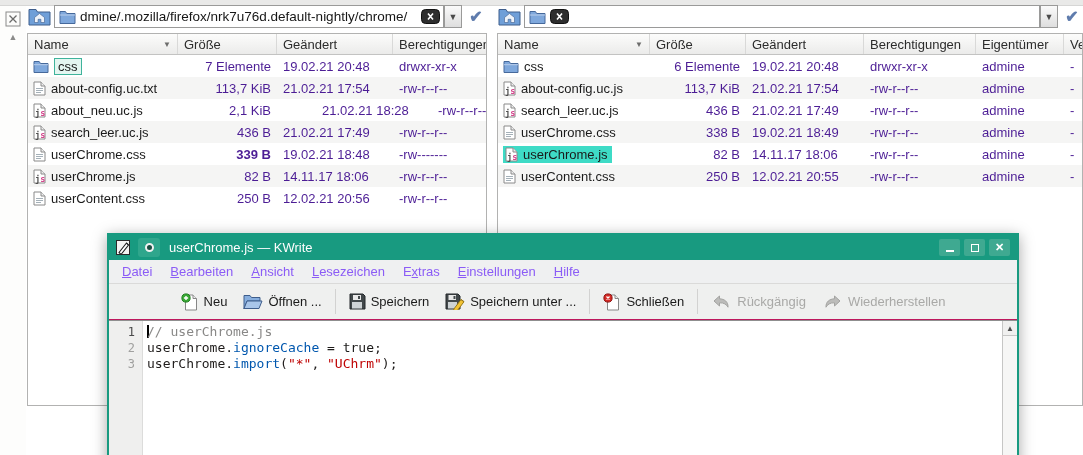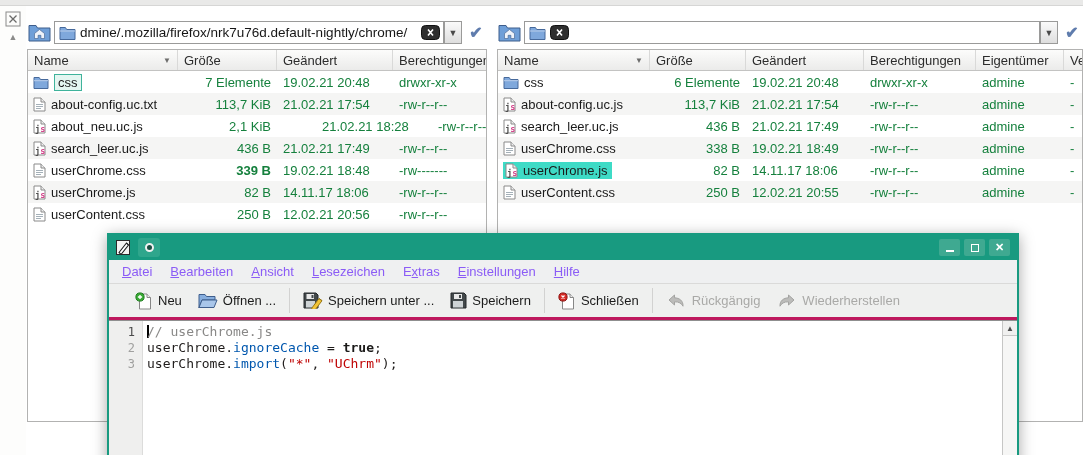"dmine/.mozilla/firefox/nrk7u76d.default-" .panel { top: 18px -> 2px }
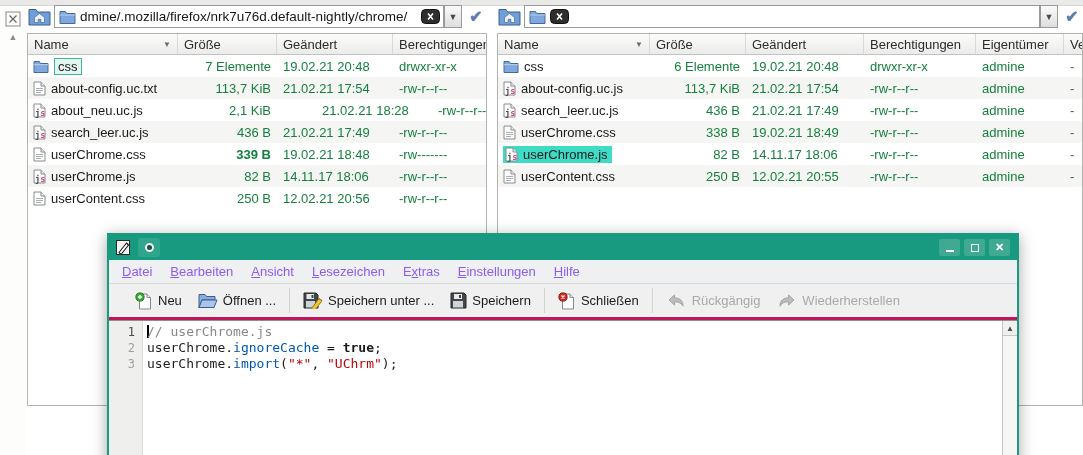"7 Elemente" .dim { color: #15803d -> #4c1d95 }
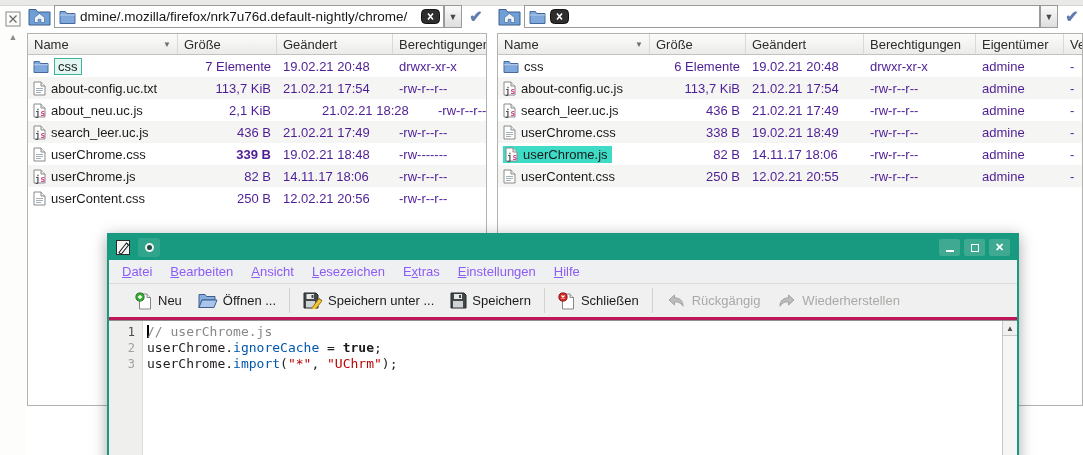"userChrome.js — KWrite" span.wtitle { html: none -> <span>userChrome.js — KWrite</span> }
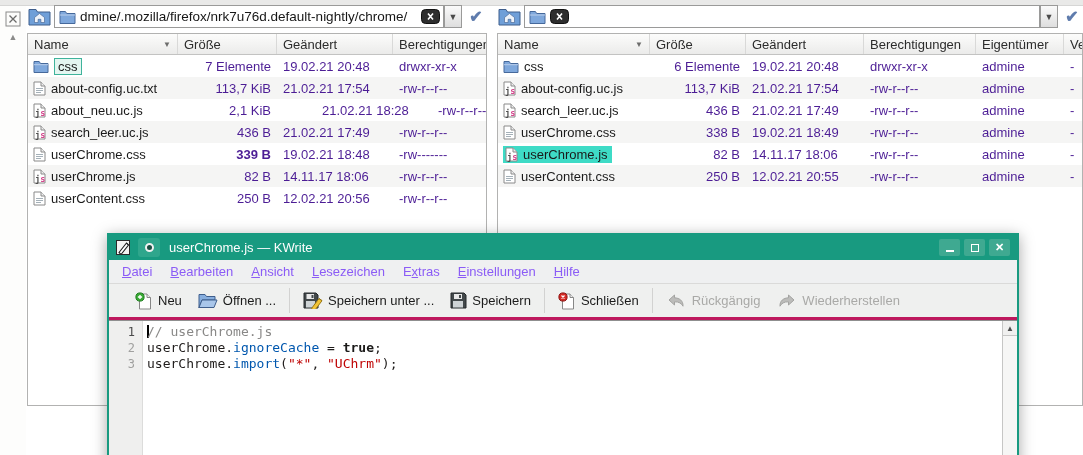"Neu" .toolbar { border-bottom: 3px solid #be185d -> 1px solid #be185d; justify-content: none -> center }
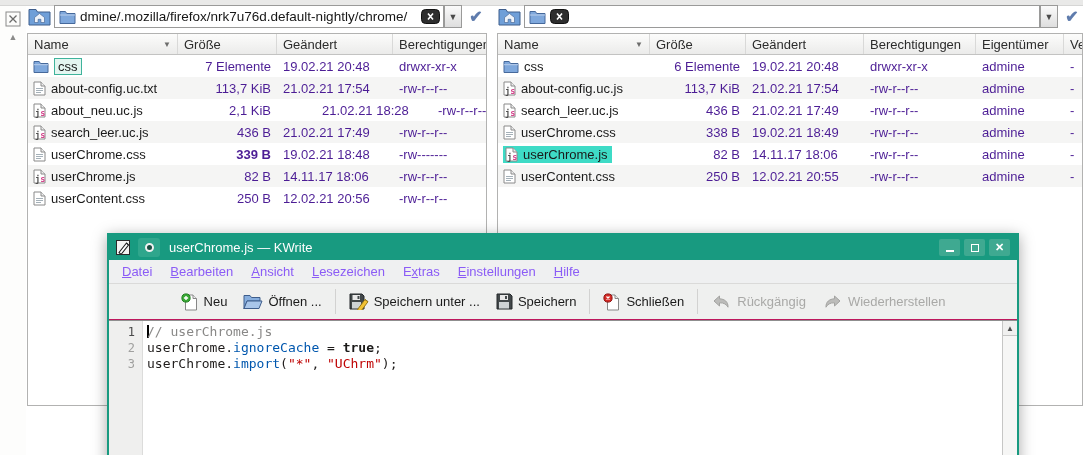"Speichern unter ..." span.titem { order: before "Speichern" -> after "Speichern" }
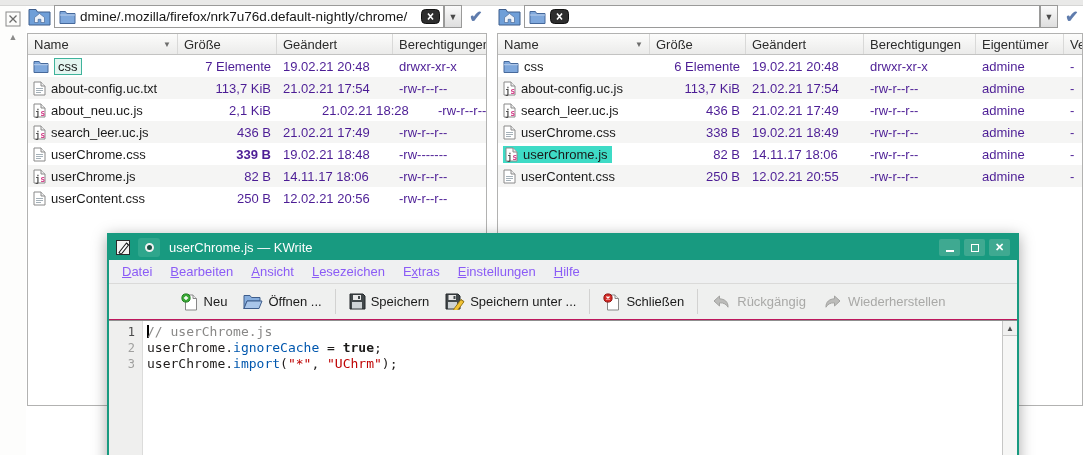"true" .c-keyword { font-weight: bold -> normal }
